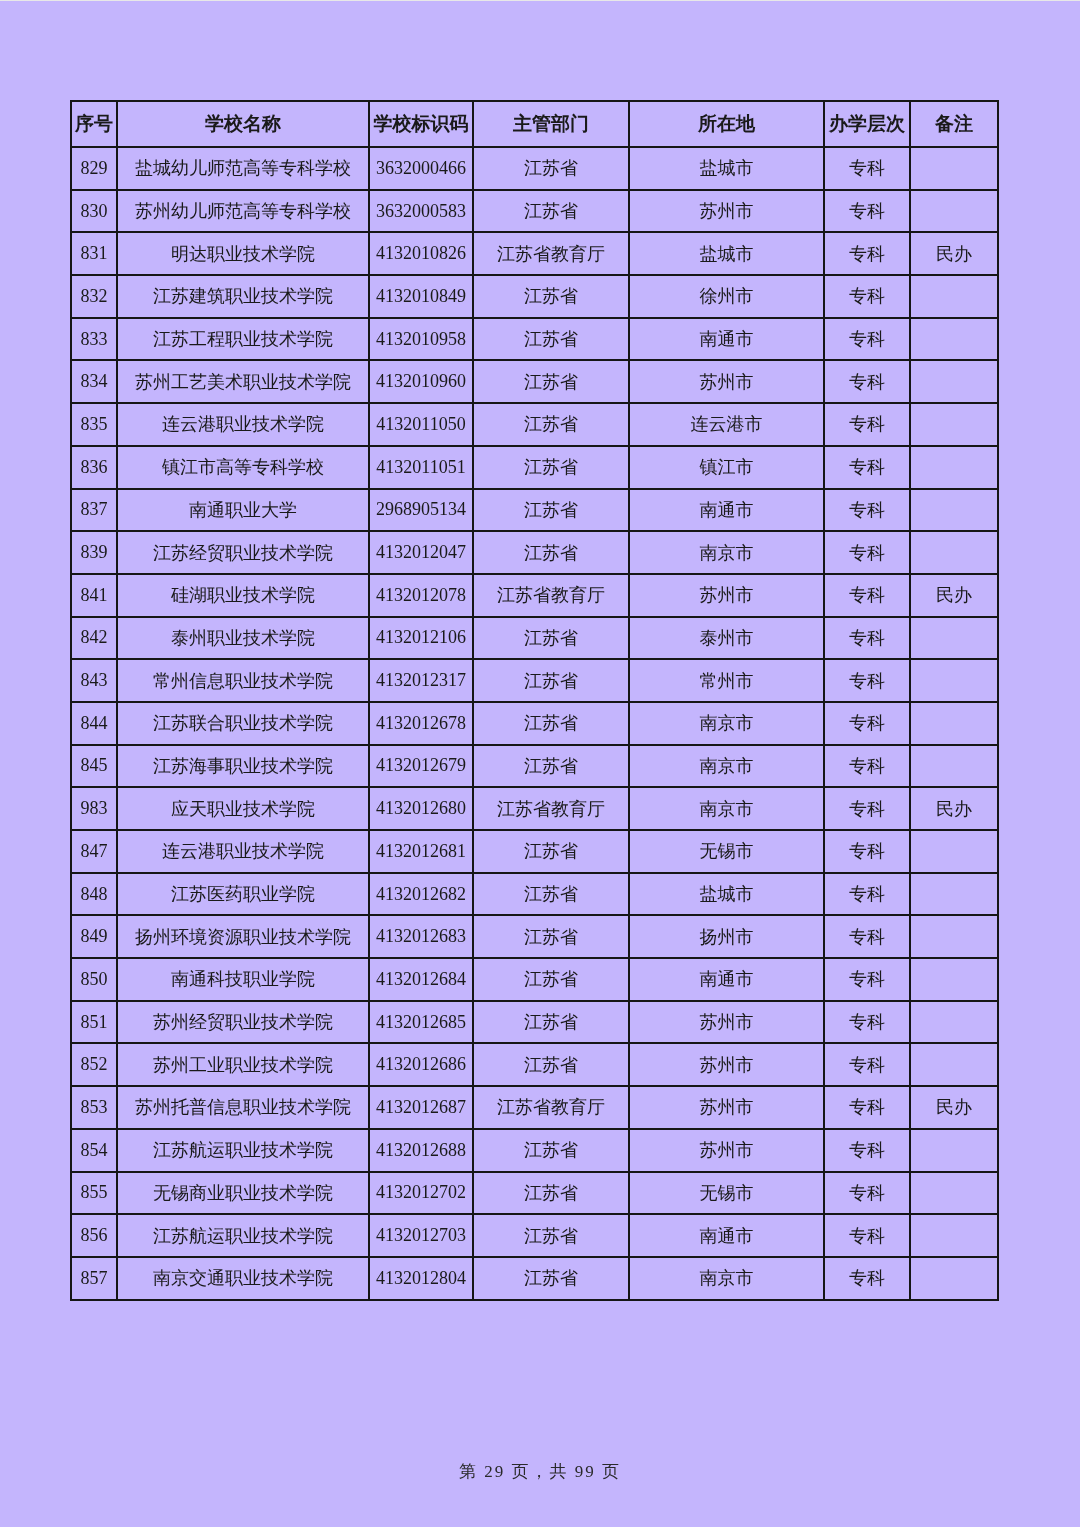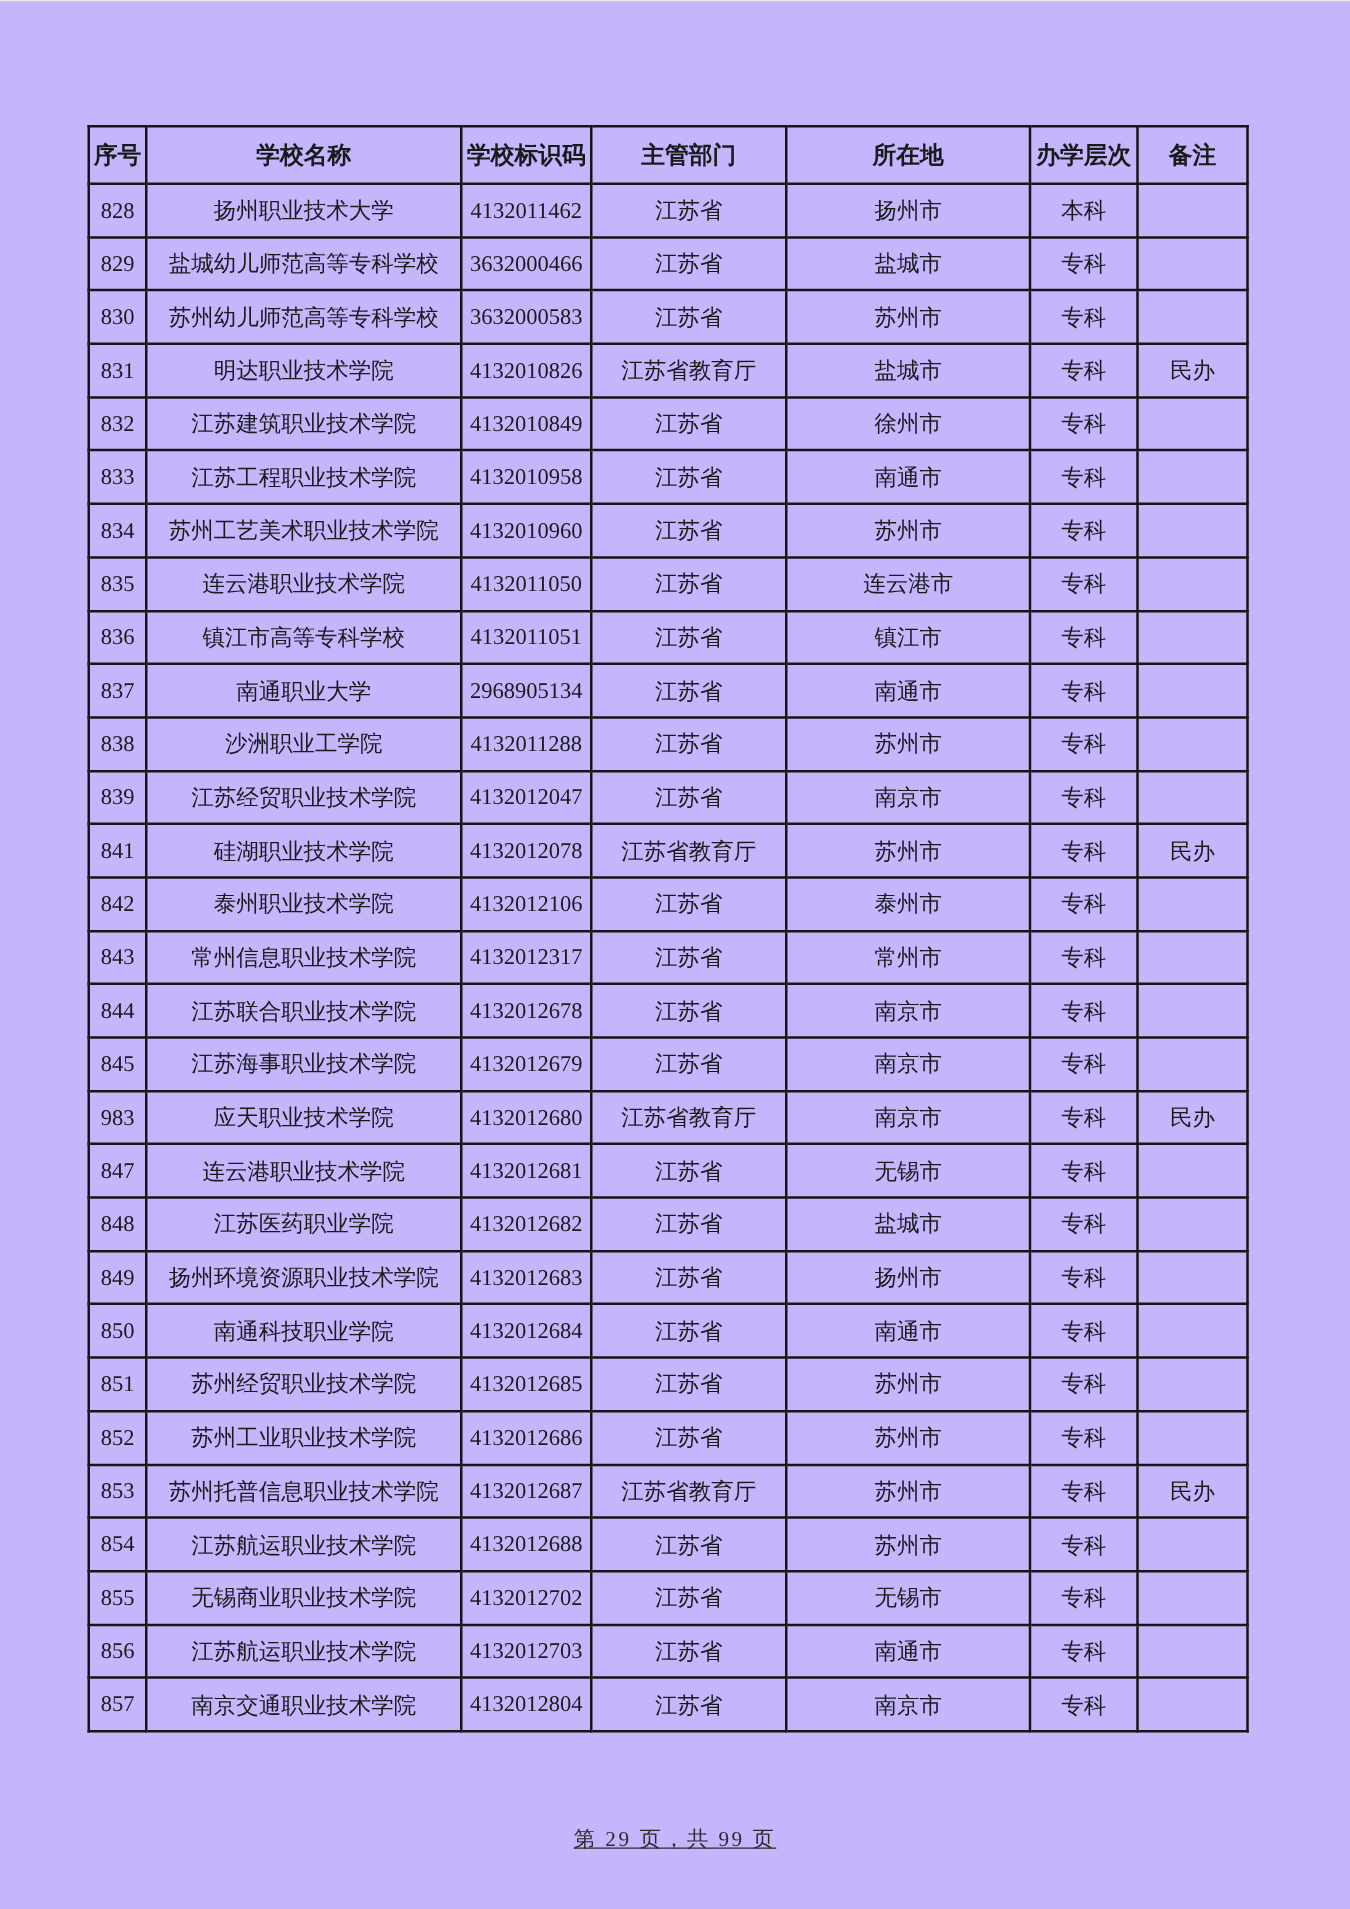"828" tr { html: <tr> <td>828</td> <td>扬州职业技术大学</td> <td>4132011462</td> <td>江苏省</td> <td>扬州市</td> <td>本科</td> <td></td> </tr> -> none }
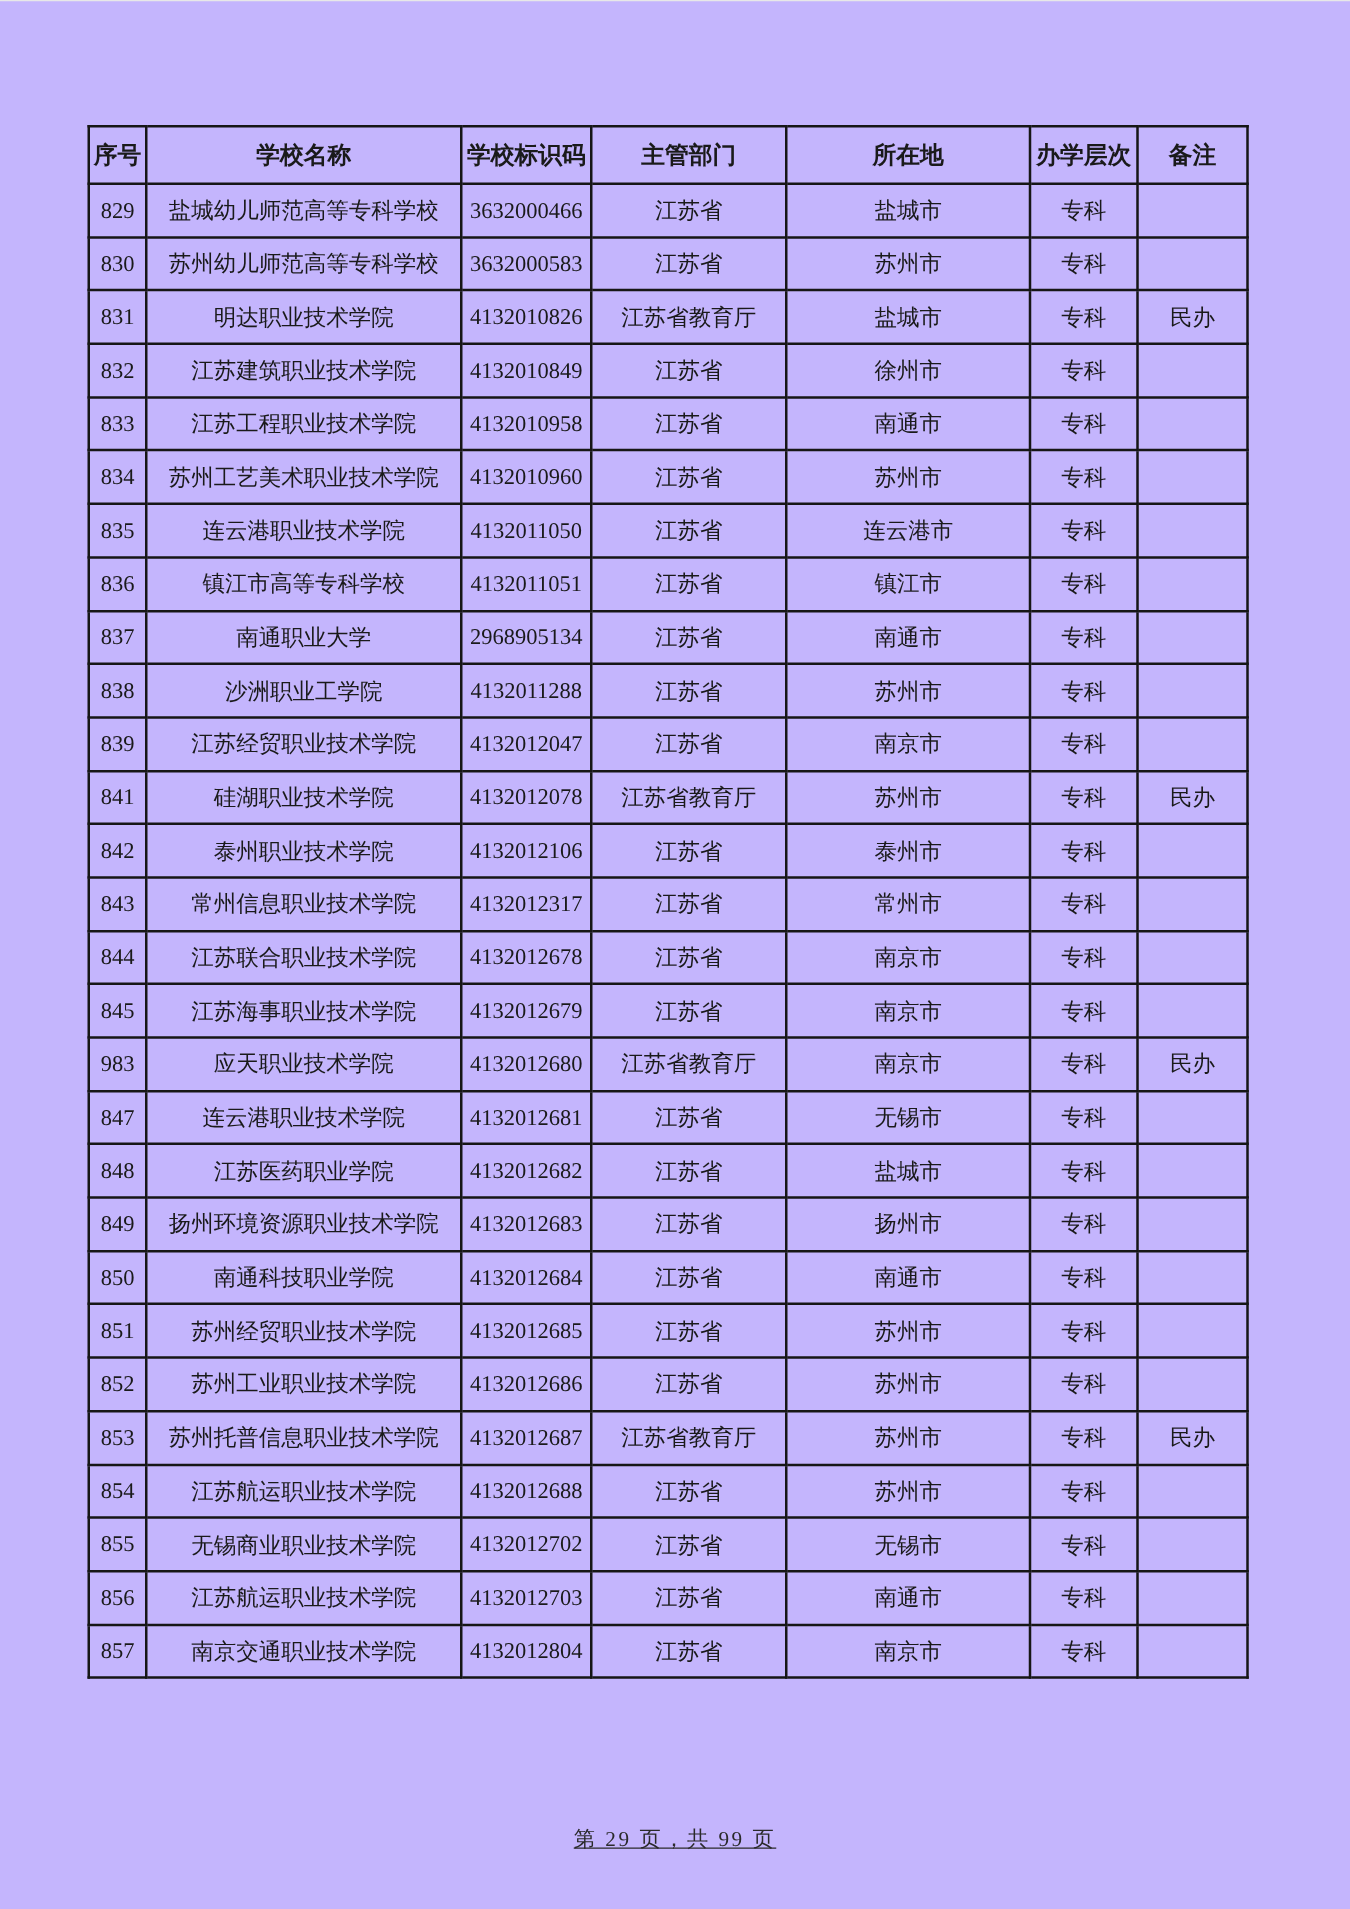"838" tr { html: <tr> <td>838</td> <td>沙洲职业工学院</td> <td>4132011288</td> <td>江苏省</td> <td>苏州市</td> <td>专科</td> <td></td> </tr> -> none }
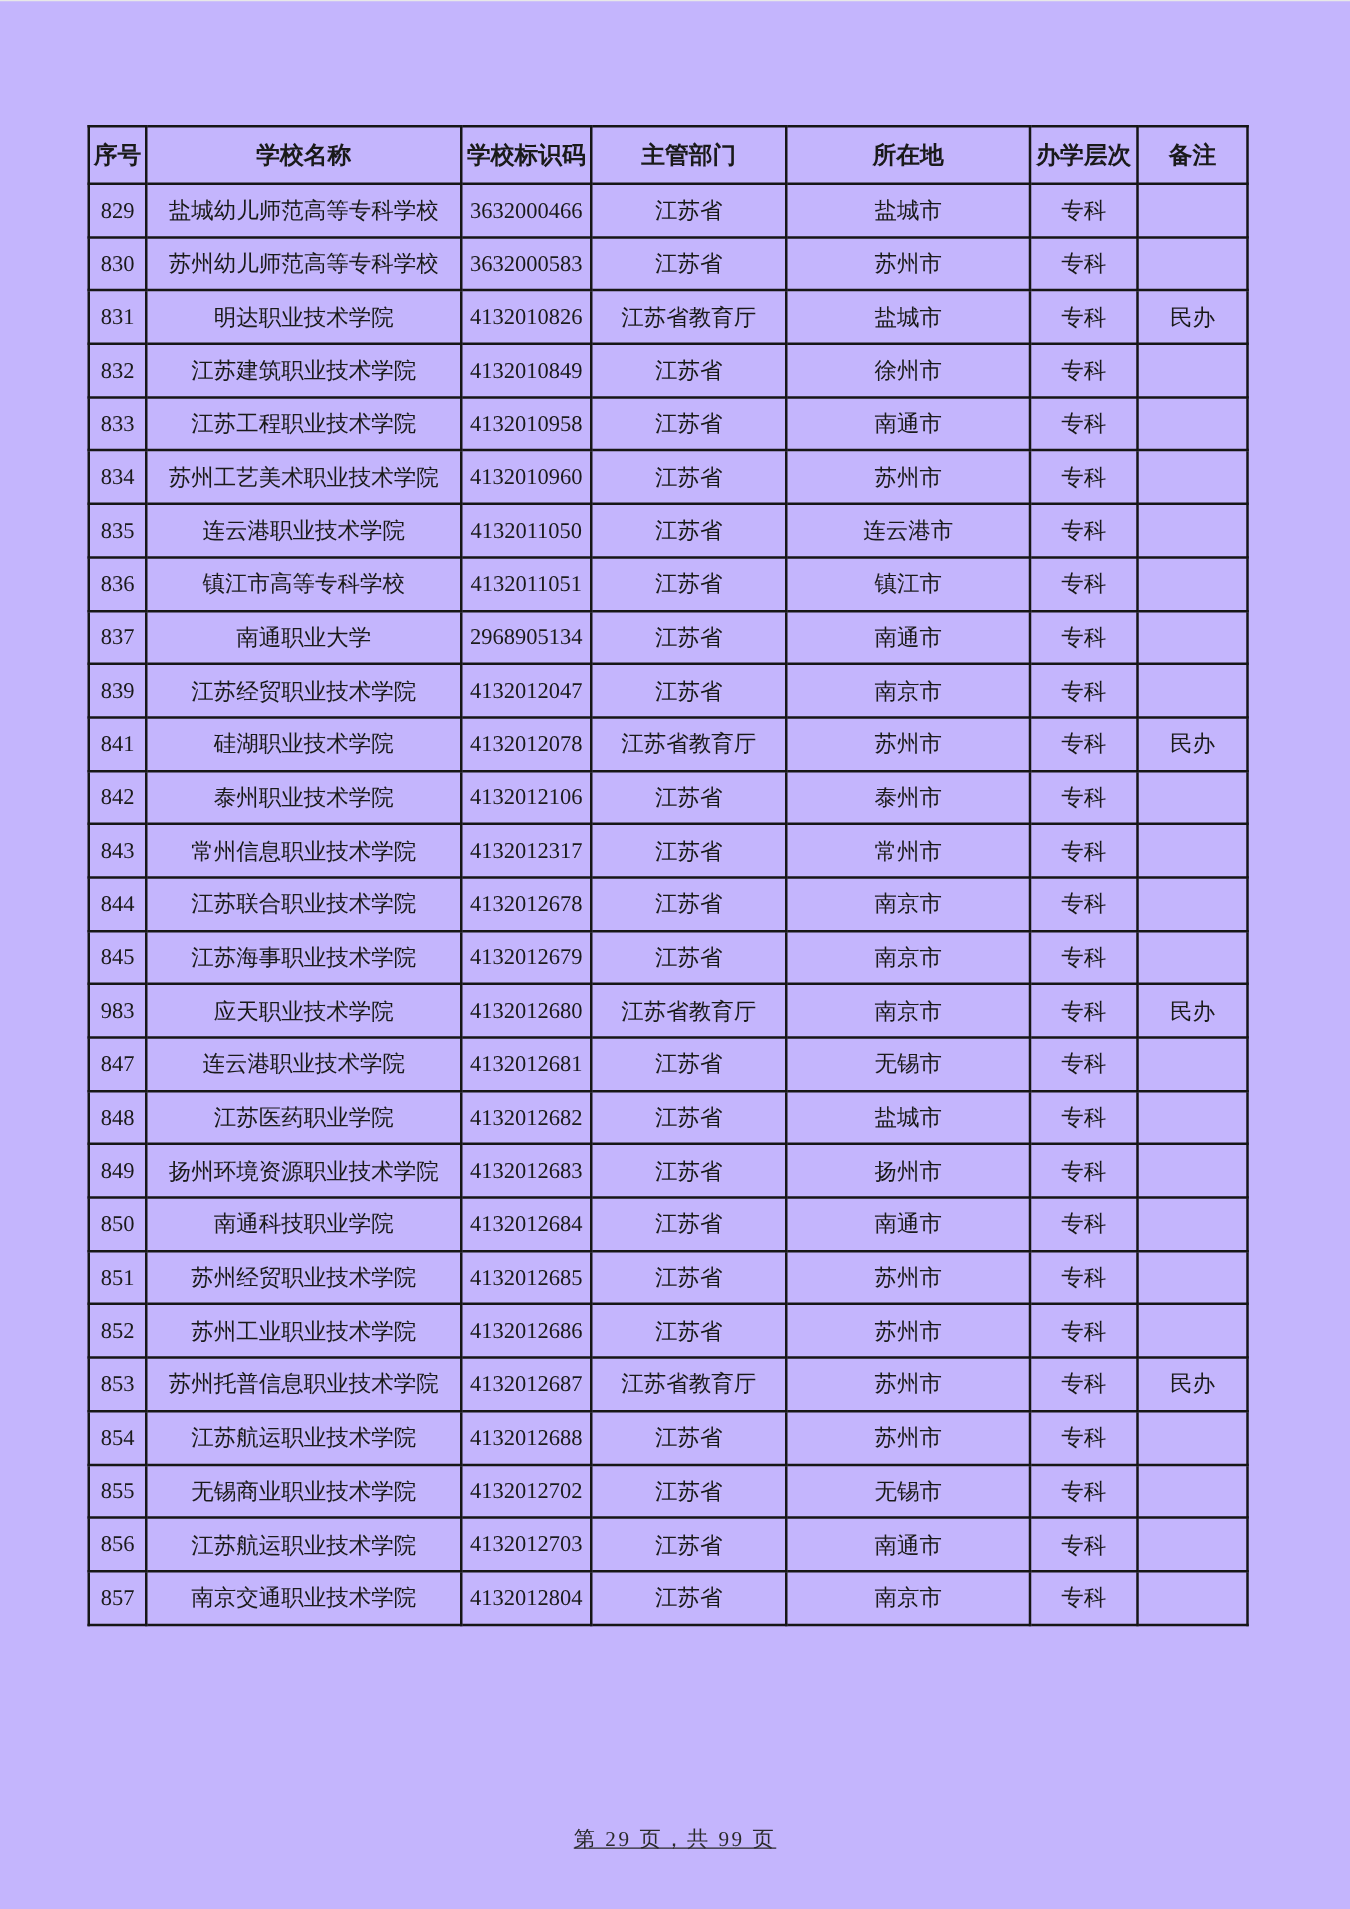"第 29 页，共 99 页" .footer { text-decoration: underline -> none }
